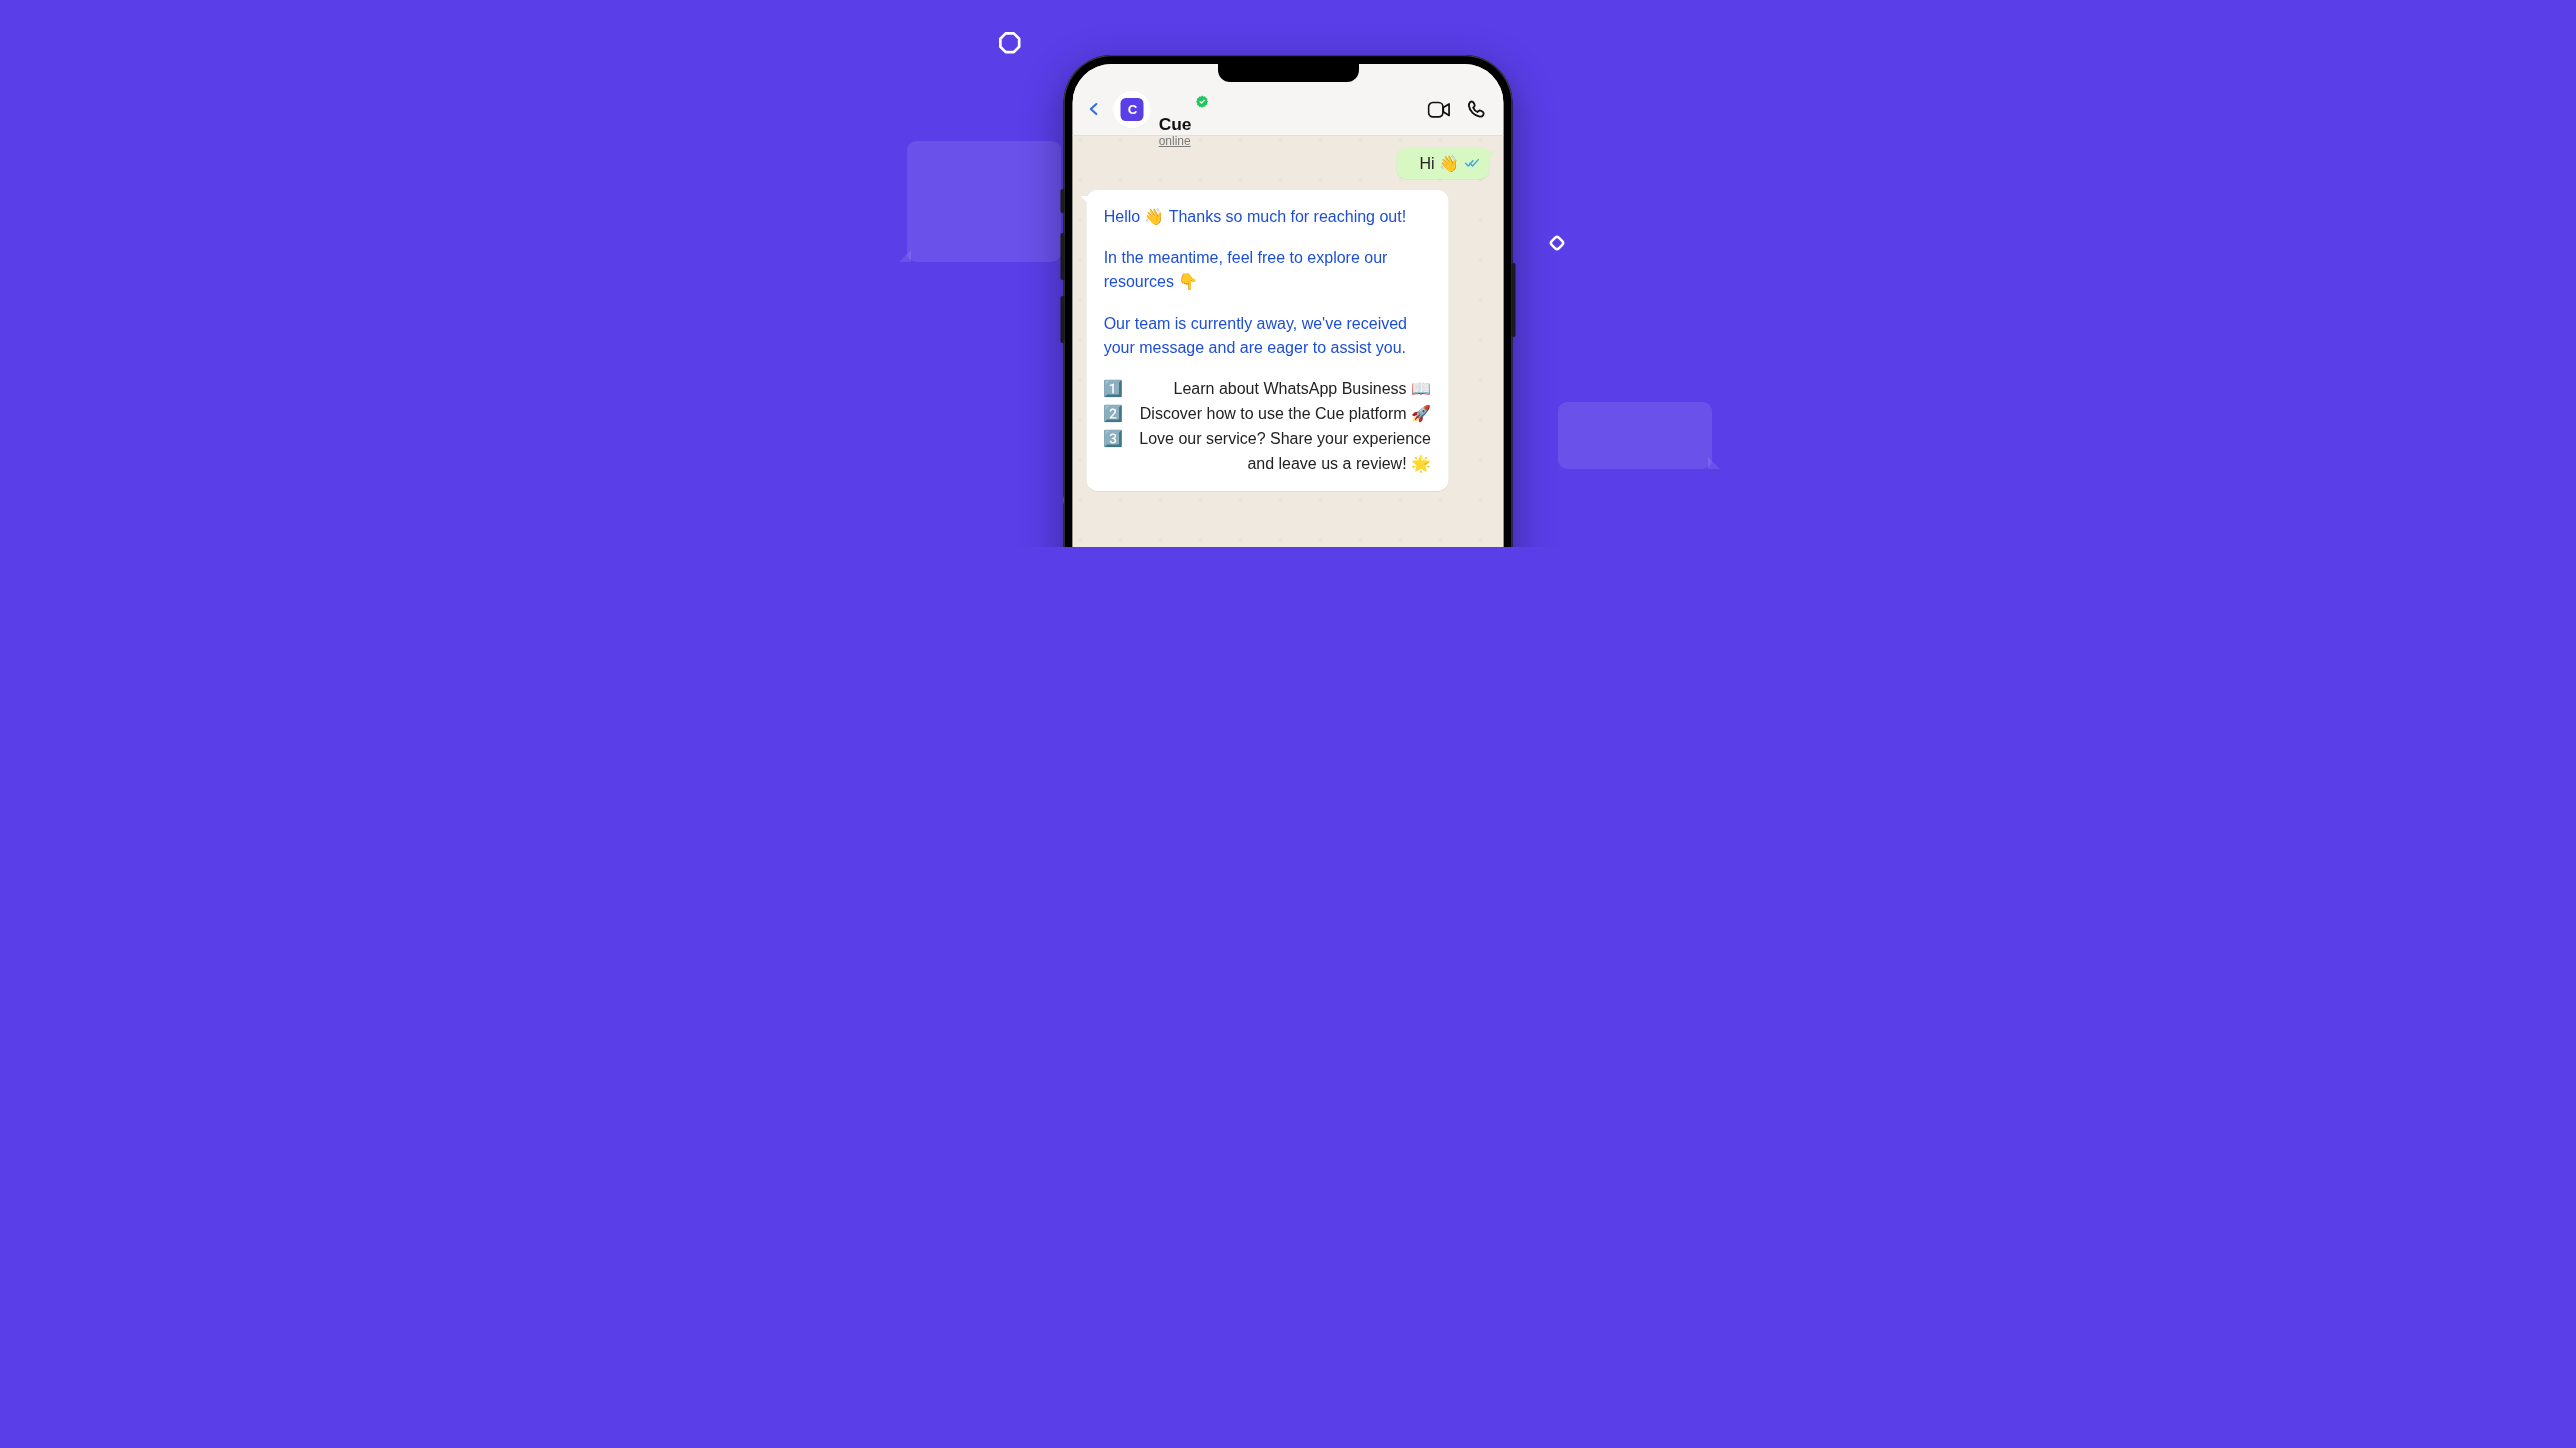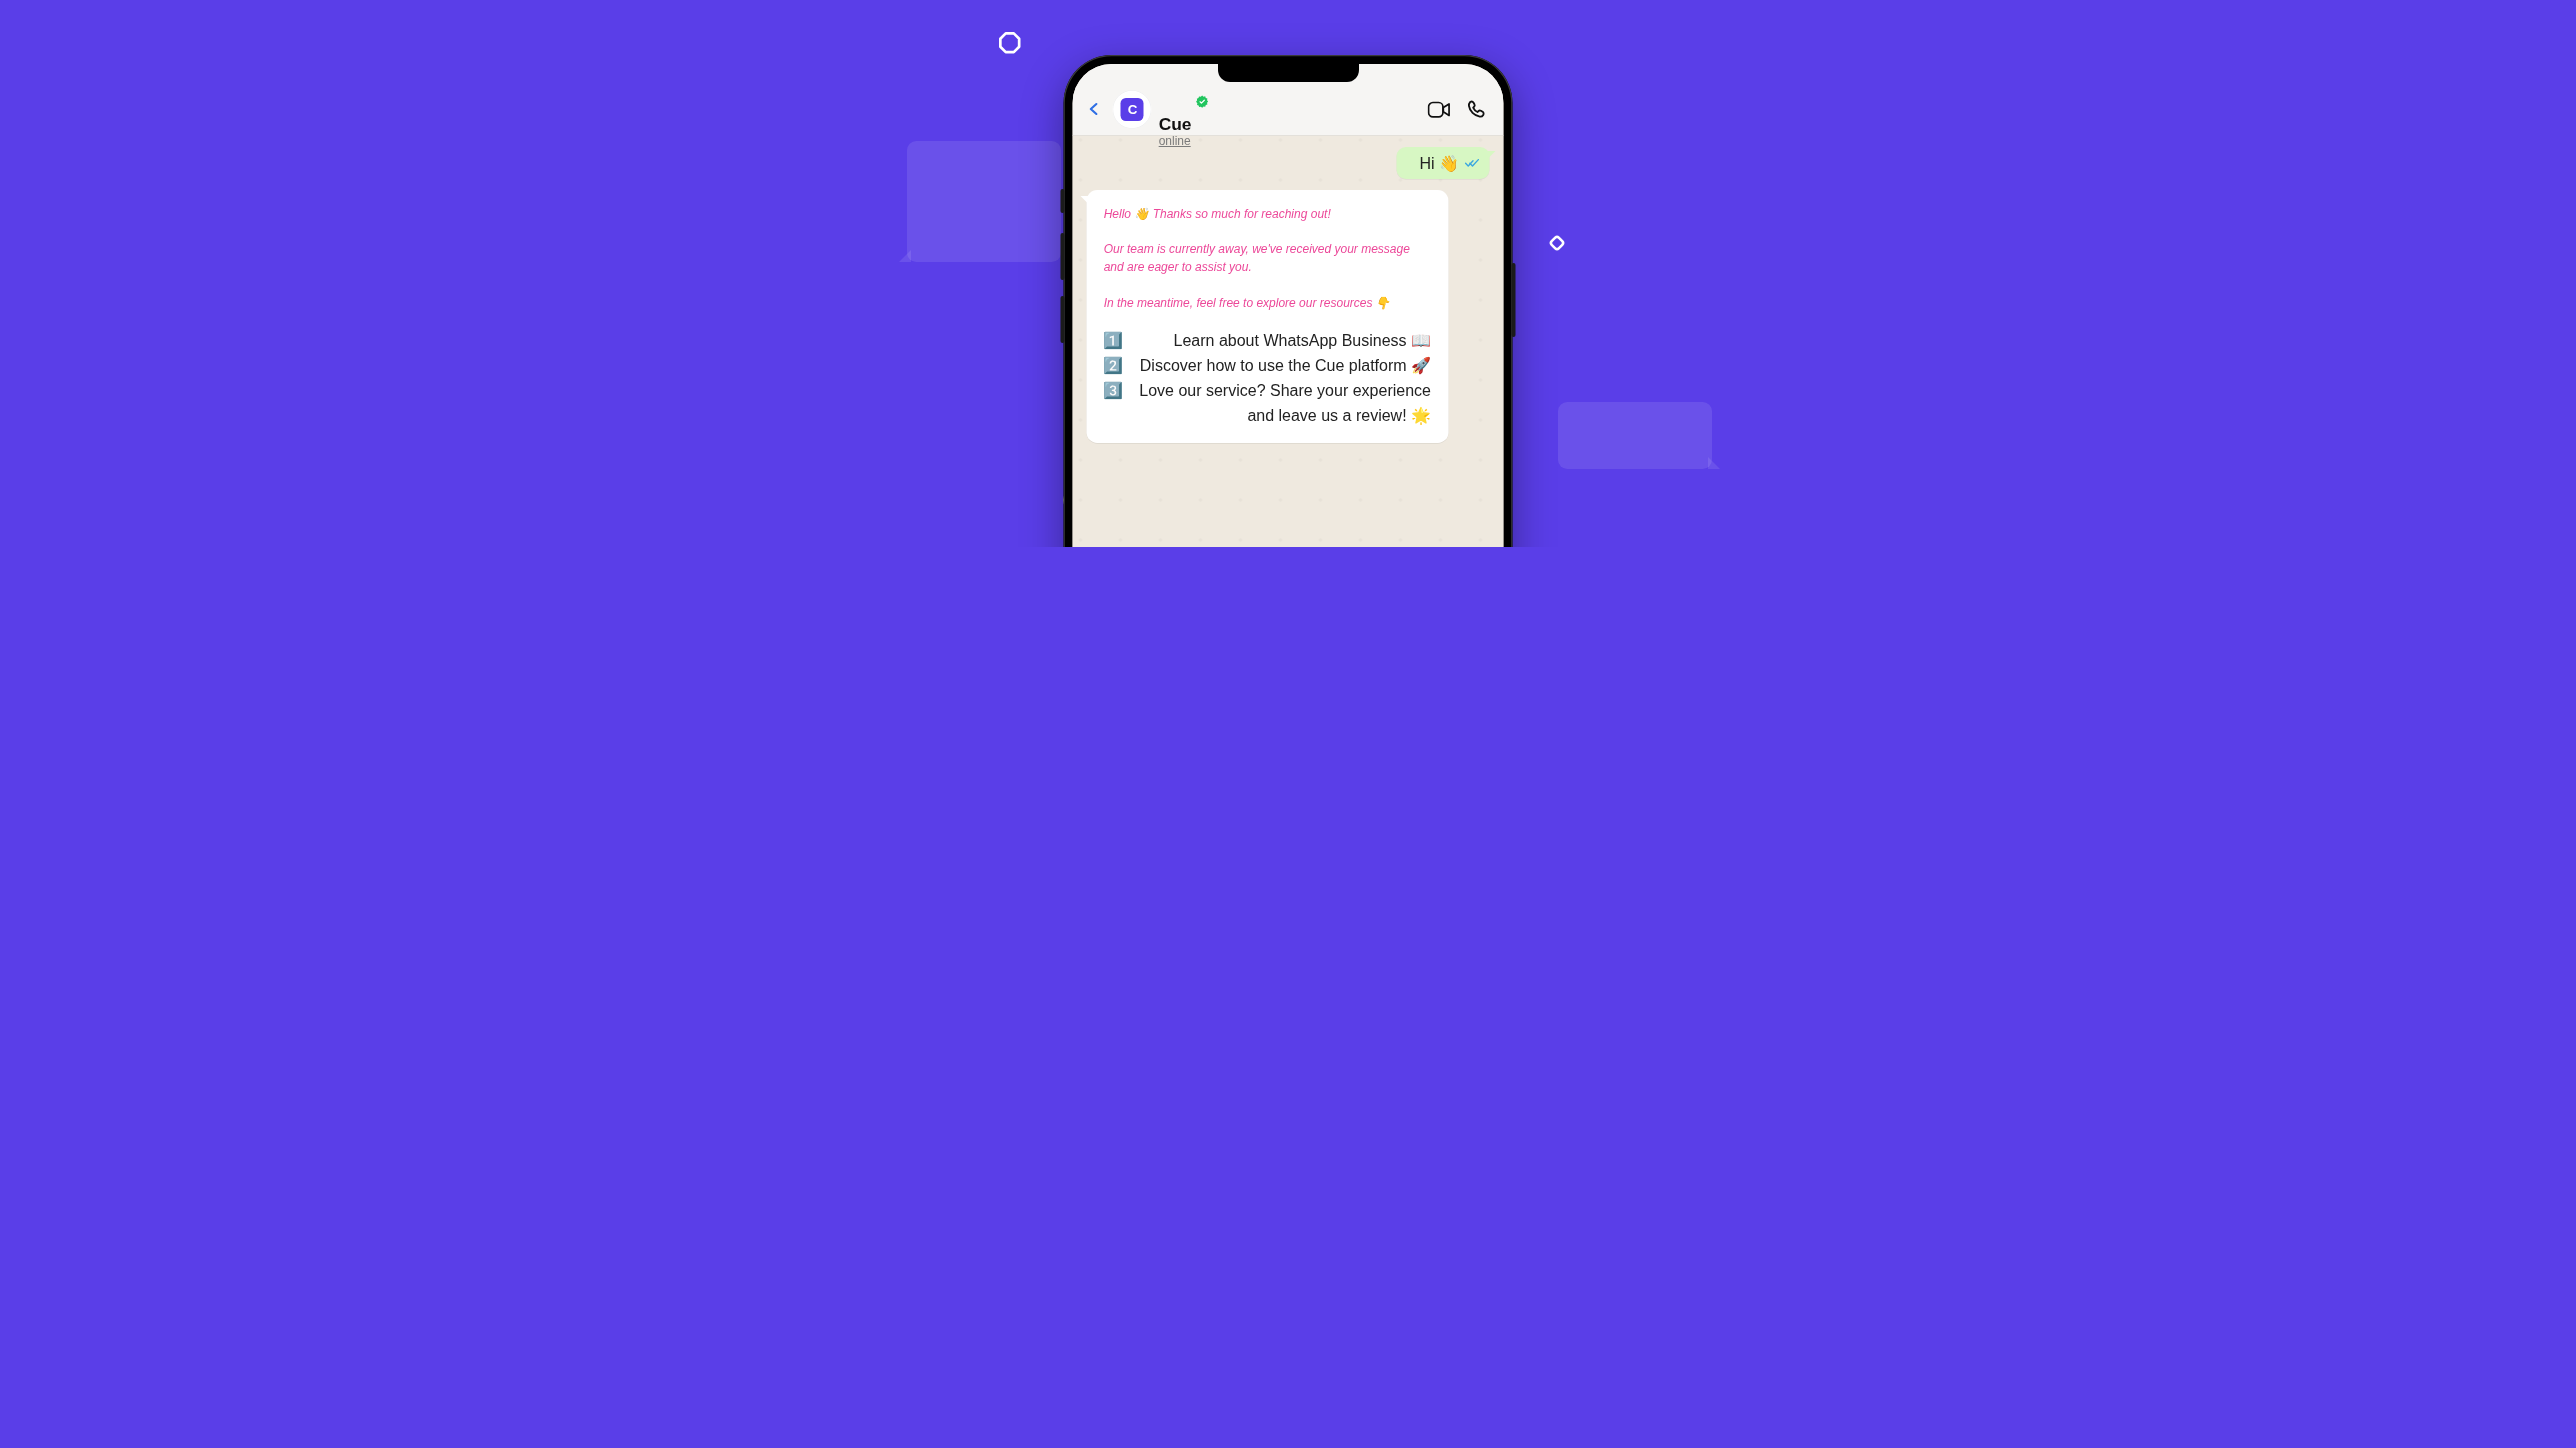"Hello 👋 Thanks so much" .msg-in p { color: #ec4899 -> #1d4ed8; font-size: 12px -> 16px; font-style: italic -> none }
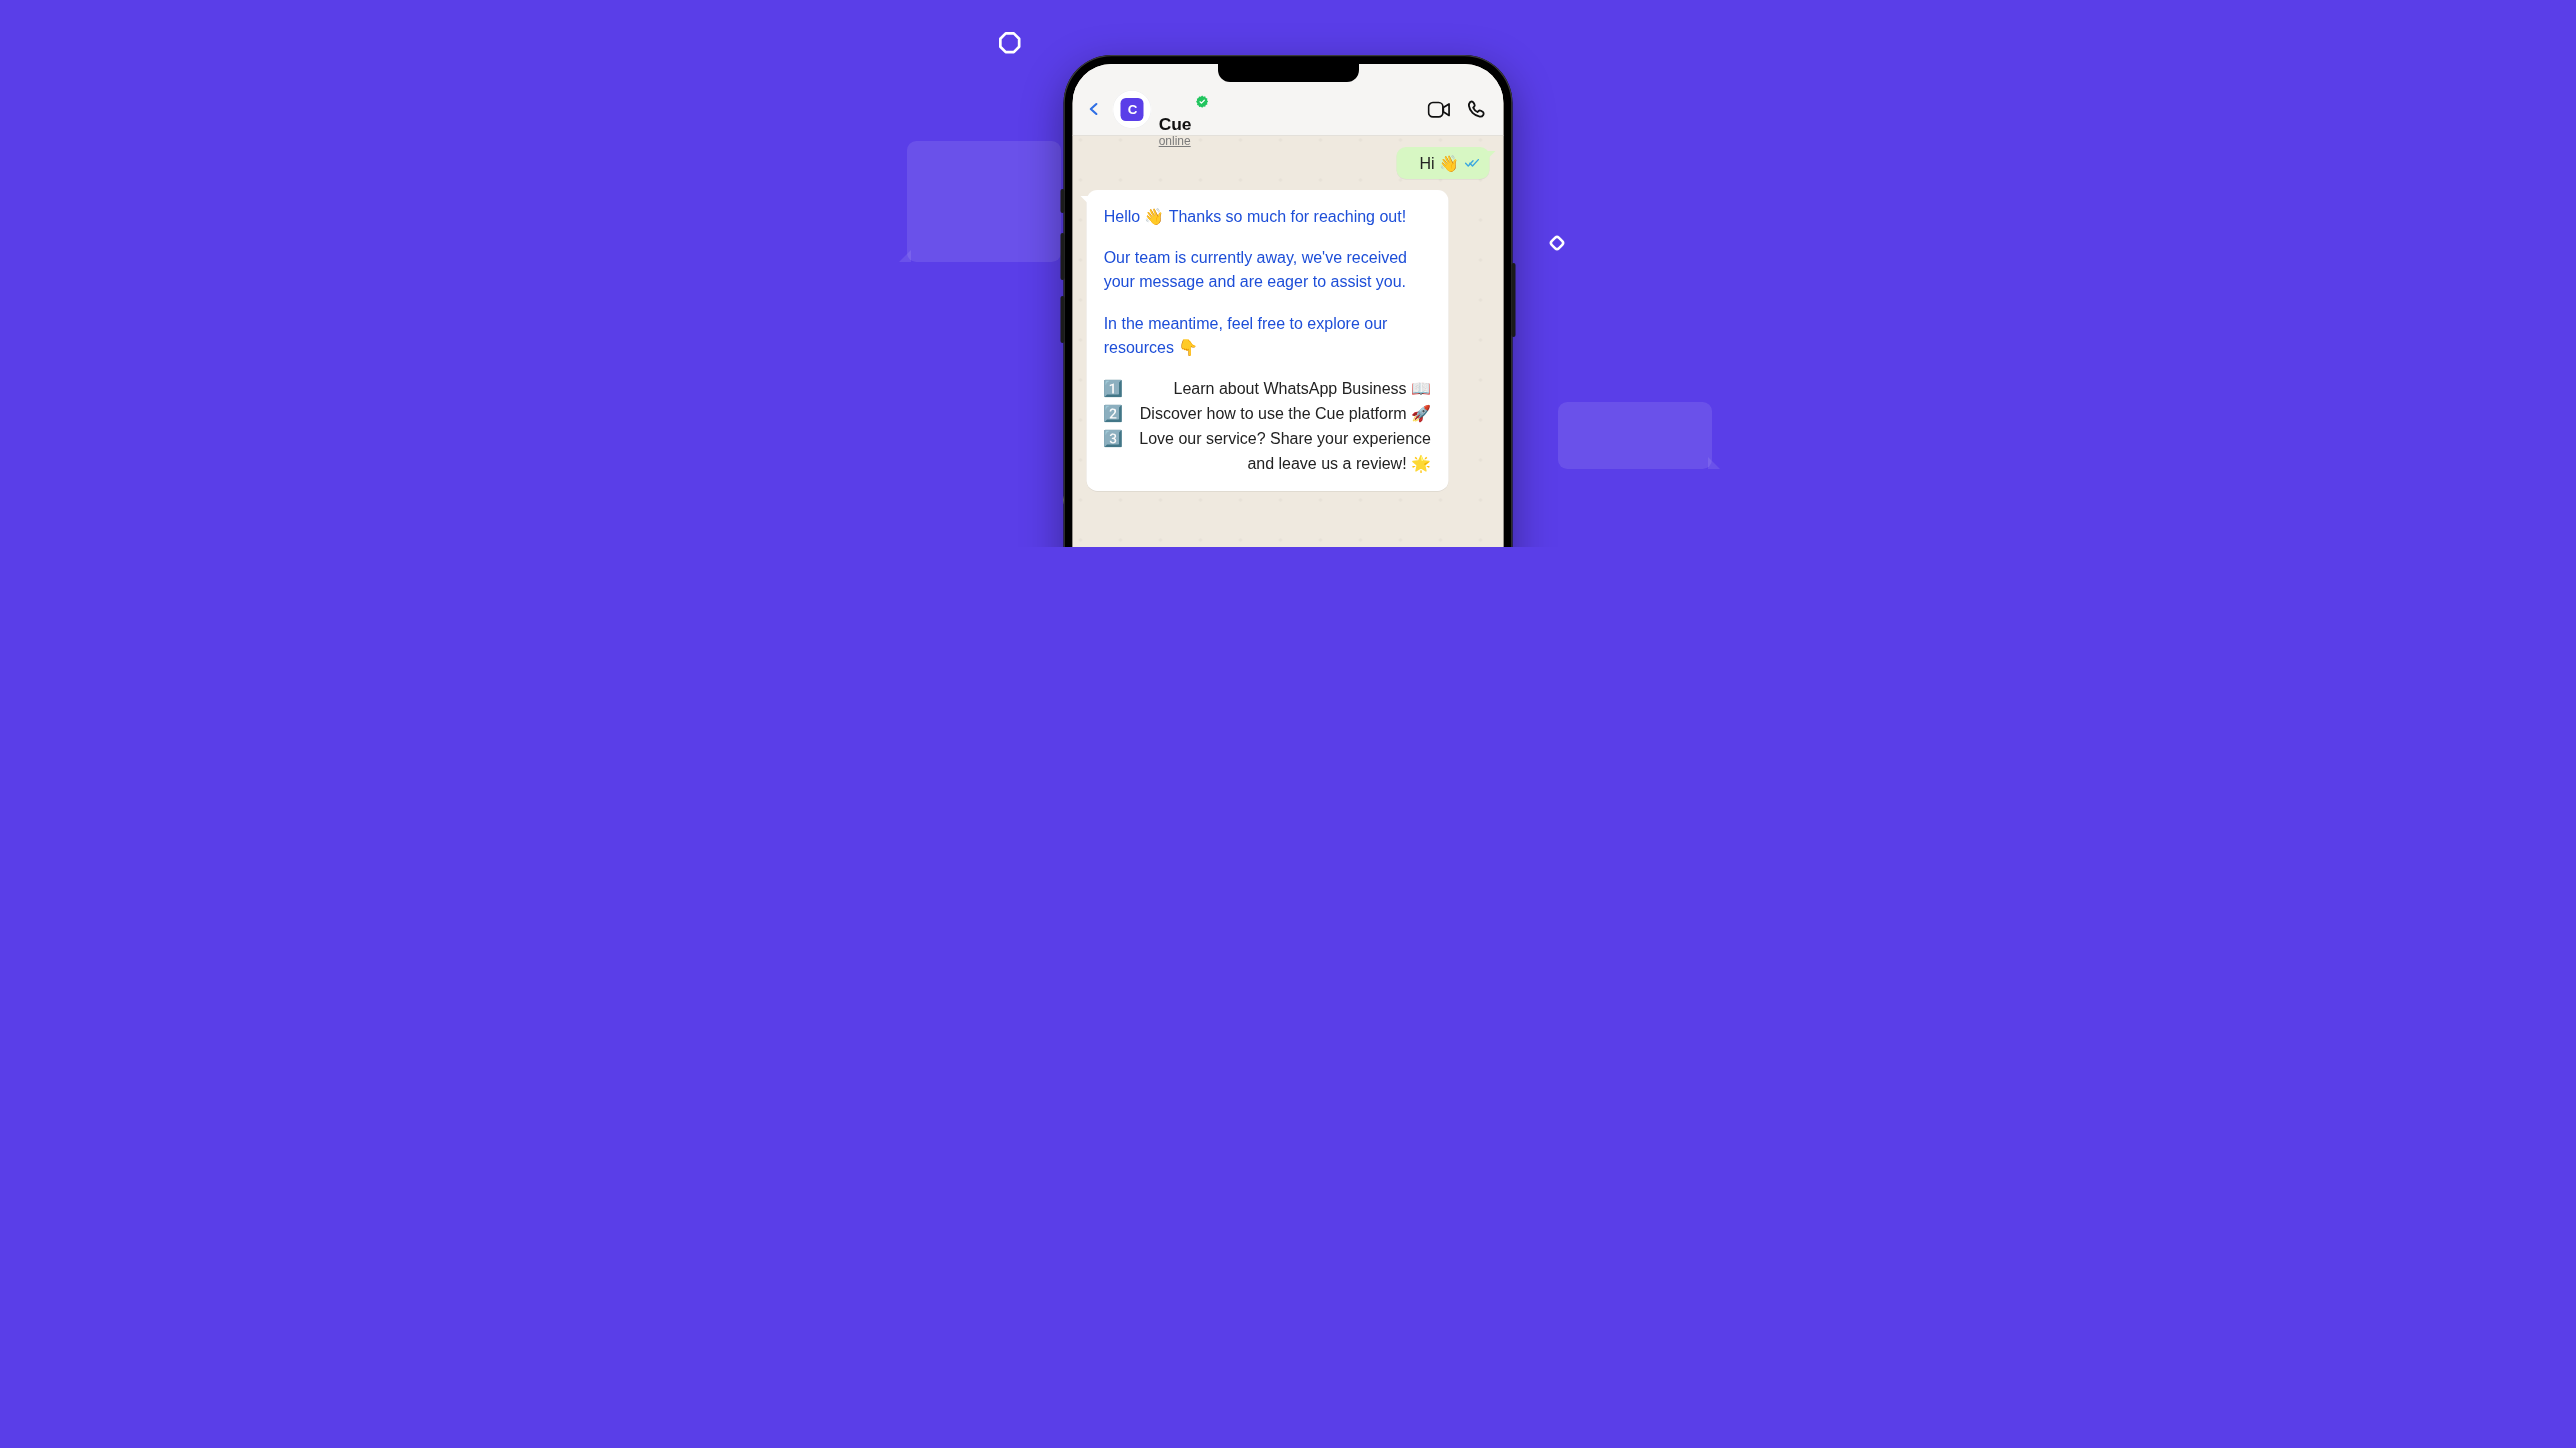"Our team is currently away," p { order: before "In the meantime, feel free" -> after "In the meantime, feel free" }
